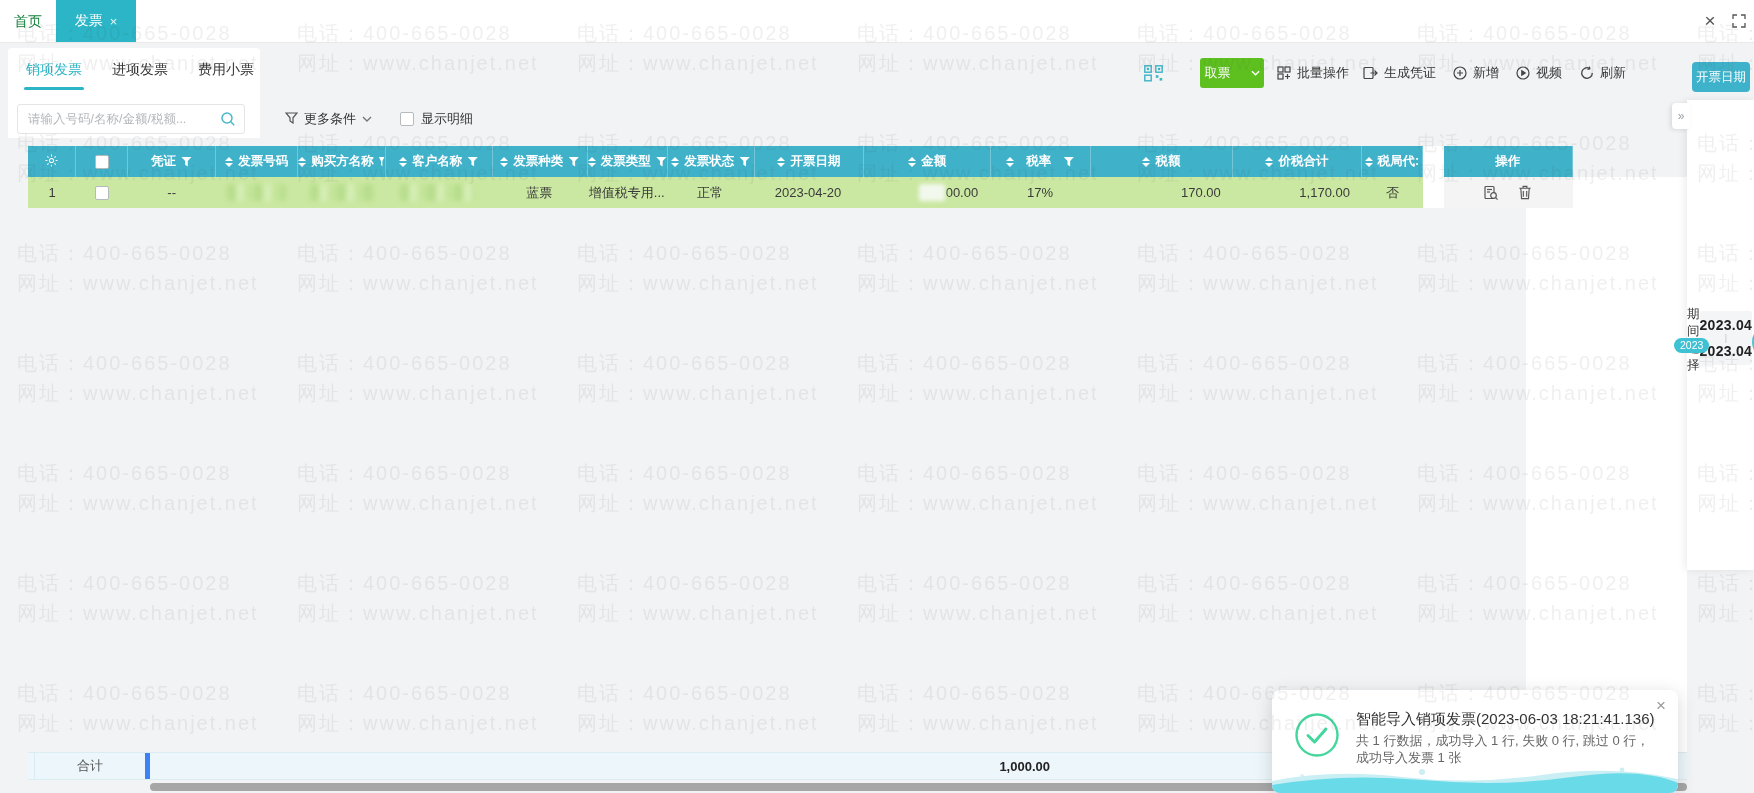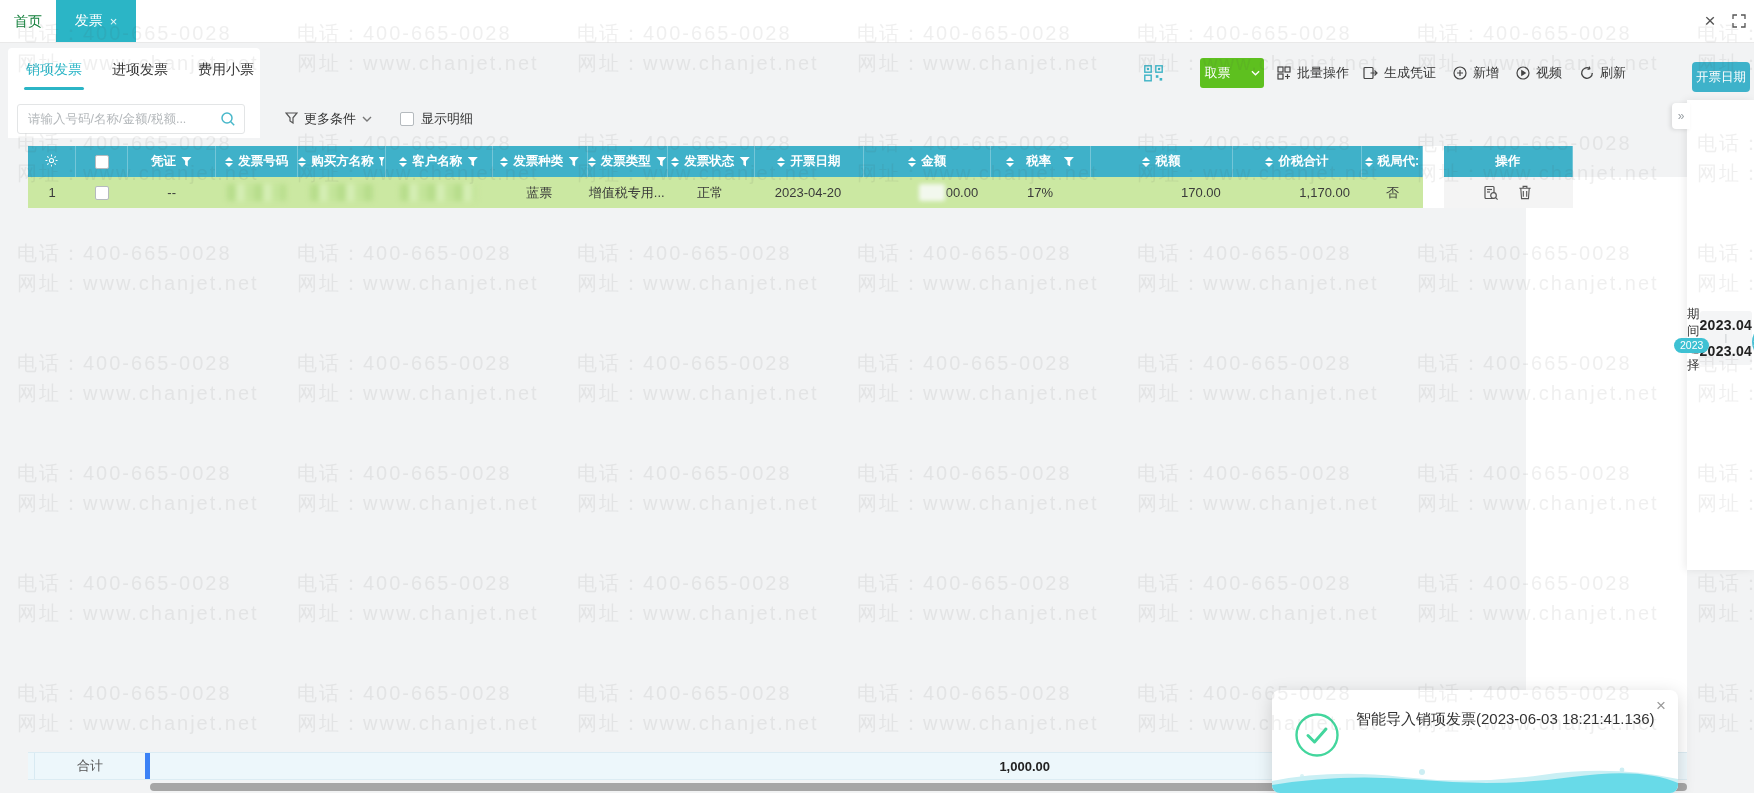"共 1 行数据，成功导入 1 行," div.toast-msg { html: none -> <div>共 1 行数据，成功导入 1 行, 失败 0 行, 跳过 0 行，成功导入发票 1 张</div> }
